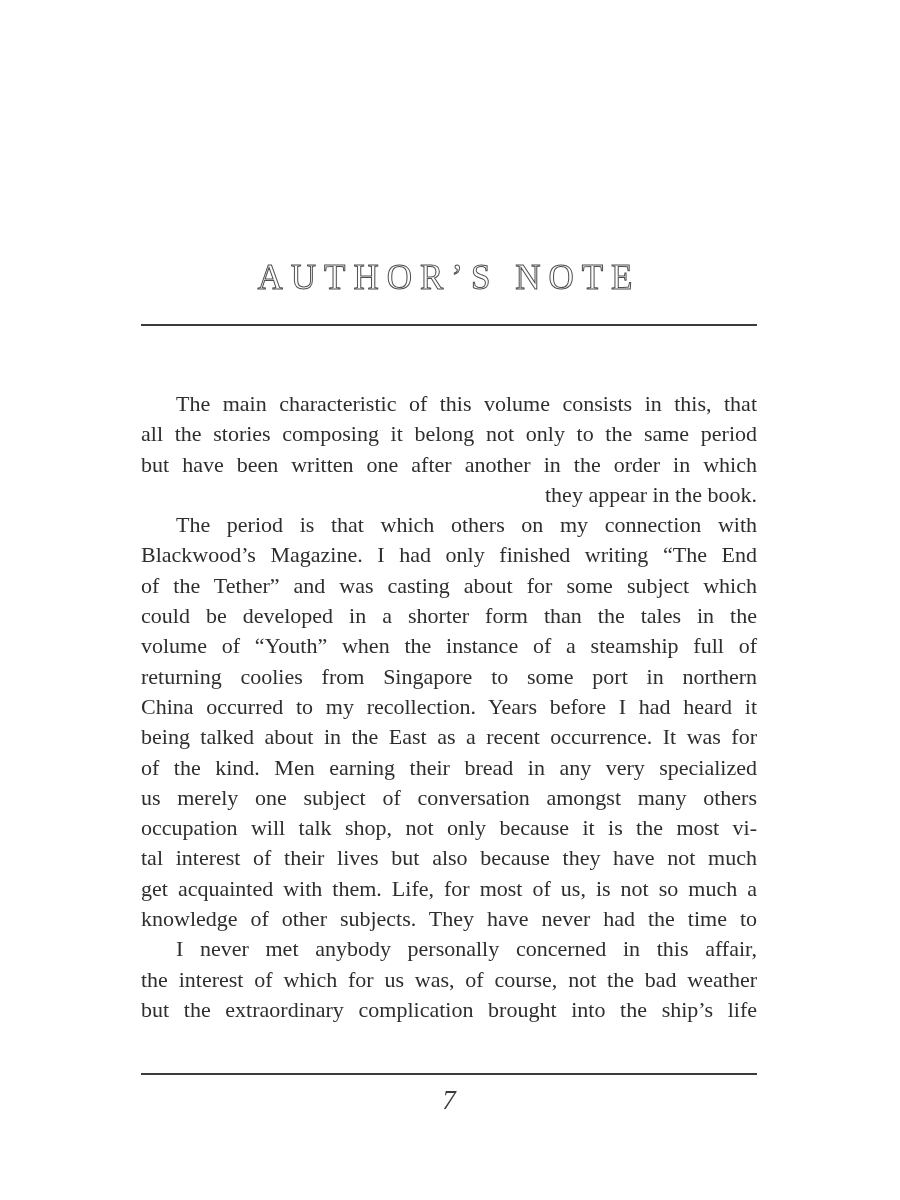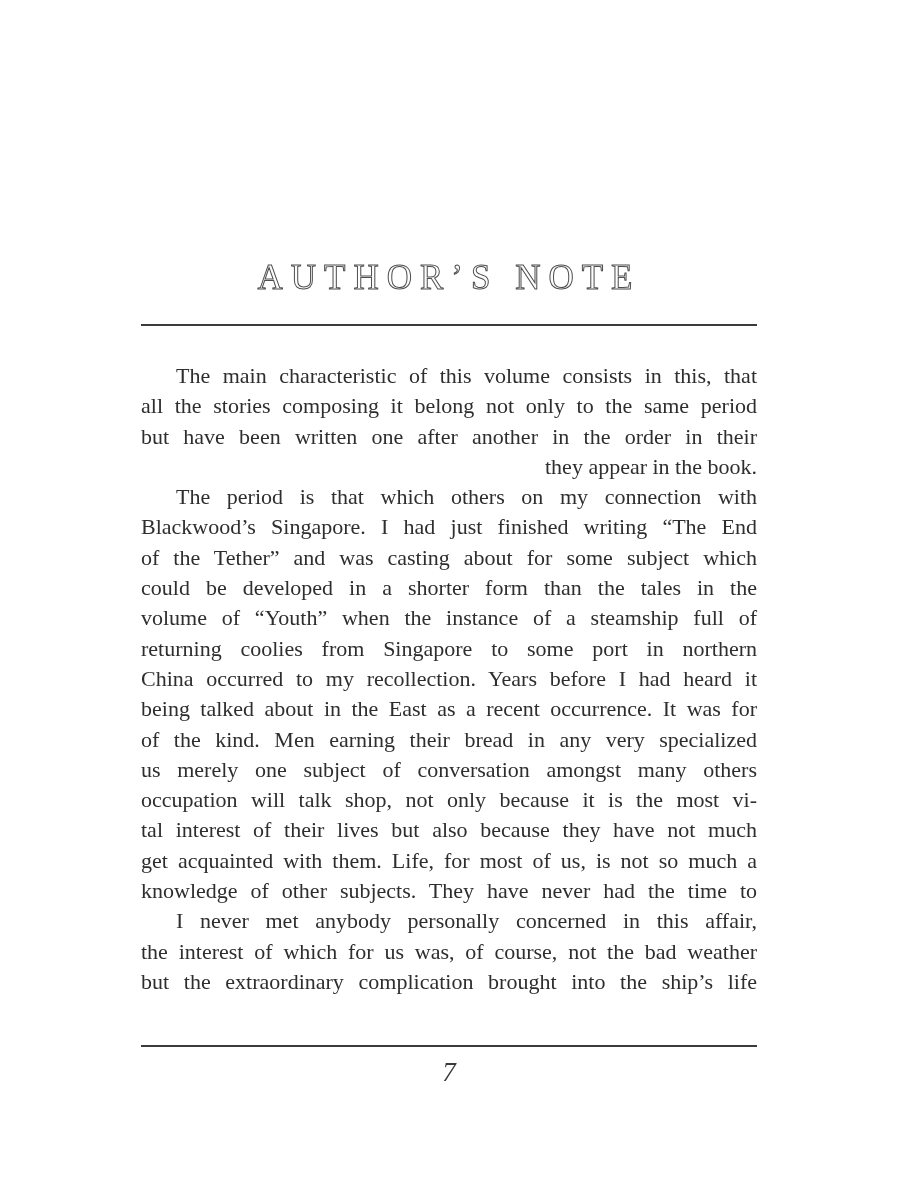"The main characteristic of this" .body-text { margin-top: 35px -> 63px }
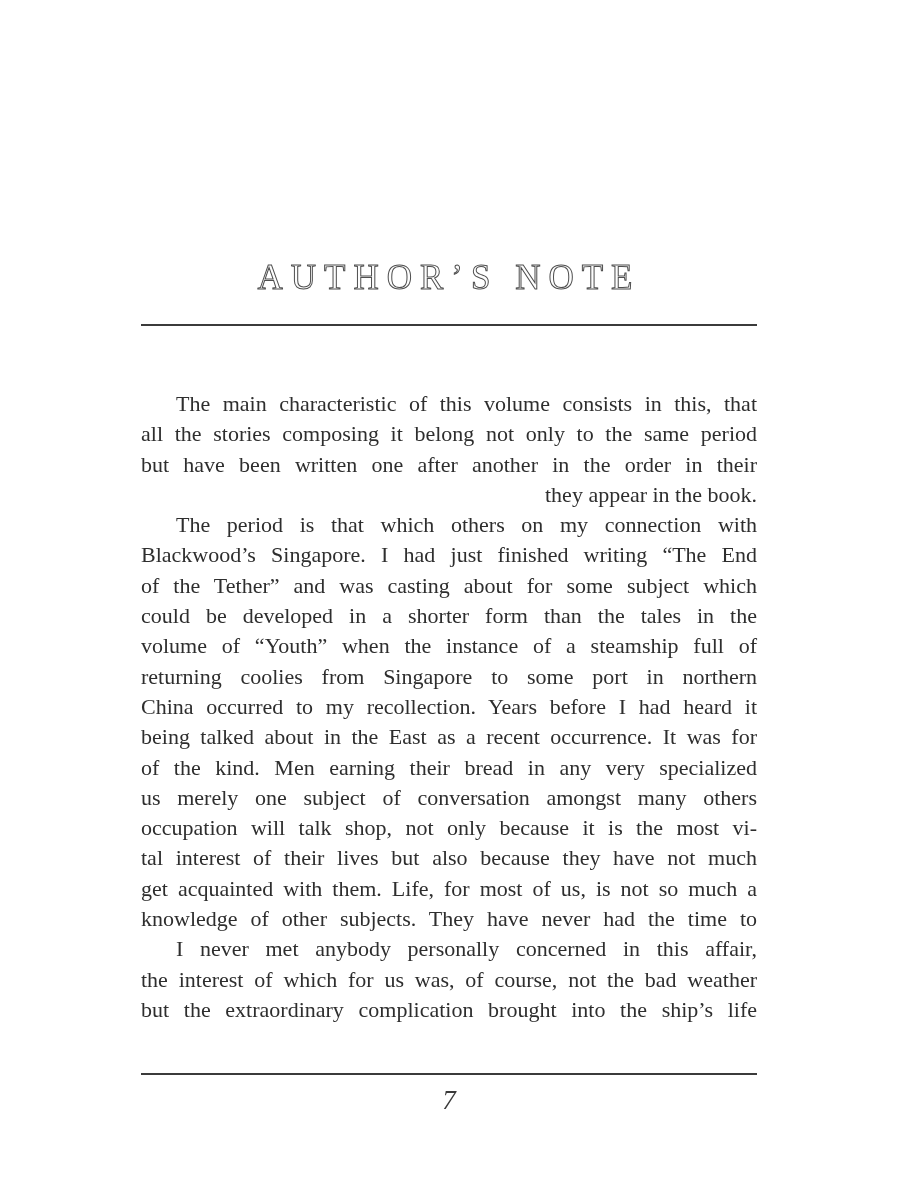"but have been written one" div.line { text: their -> which }
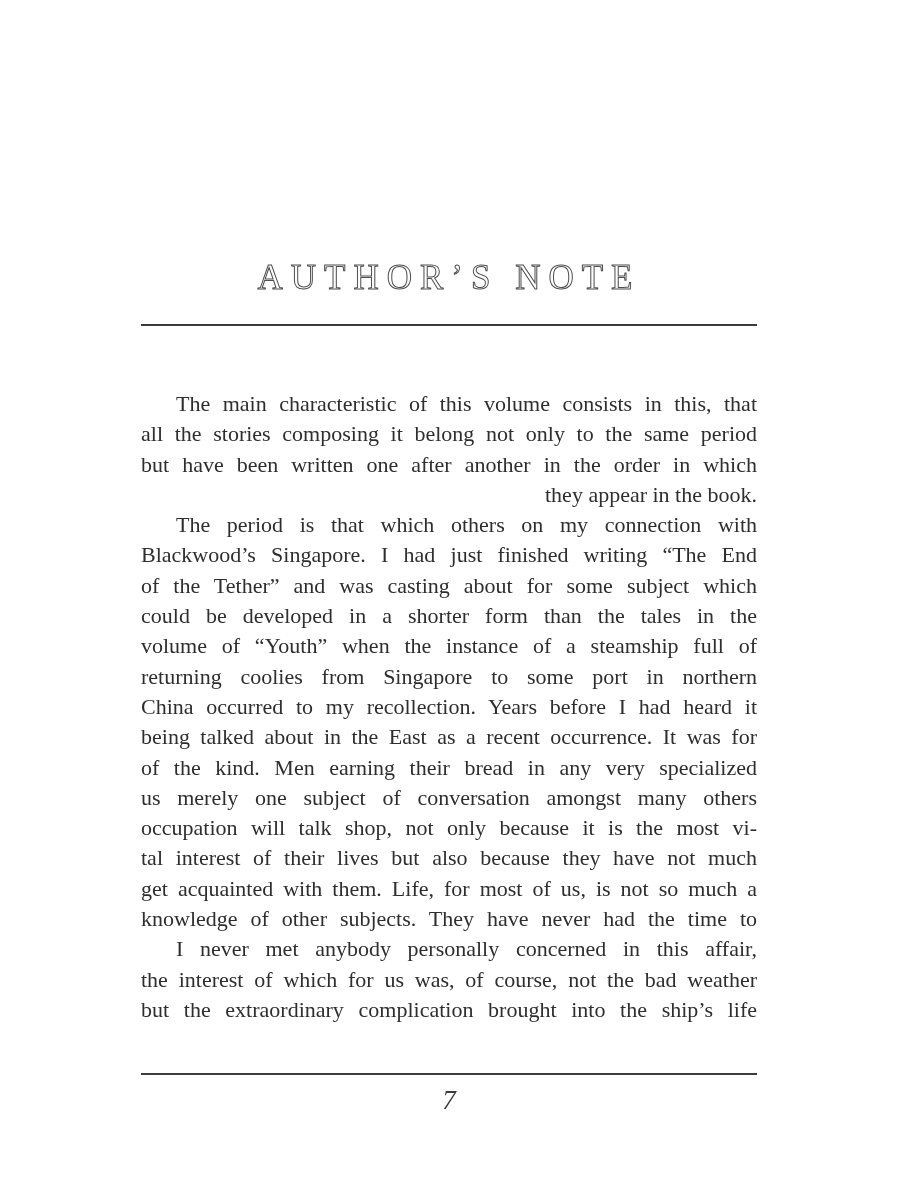"Blackwood’s Singapore. I had just" div.line { text: Singapore. I had just -> Magazine. I had only }
